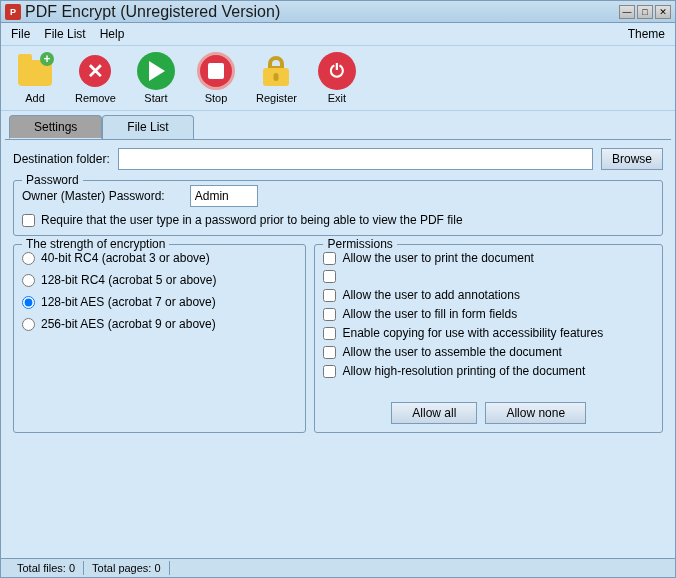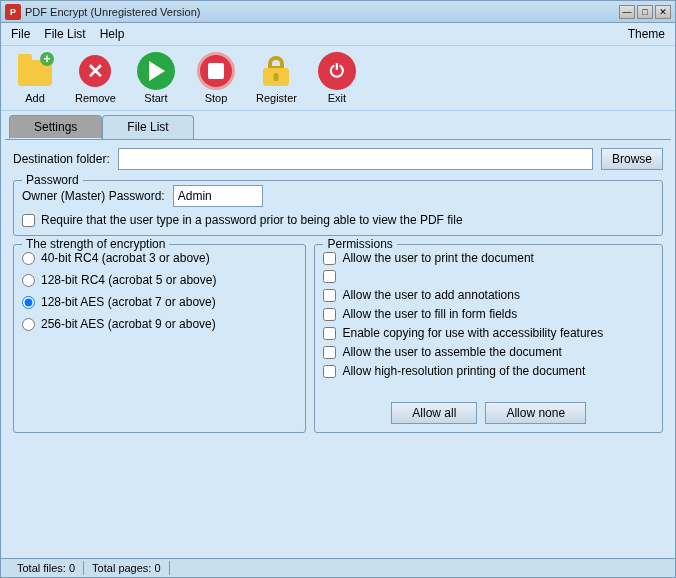"PDF Encrypt (Unregistered Version)" .title-bar-text { font-size: 11px -> 16px }
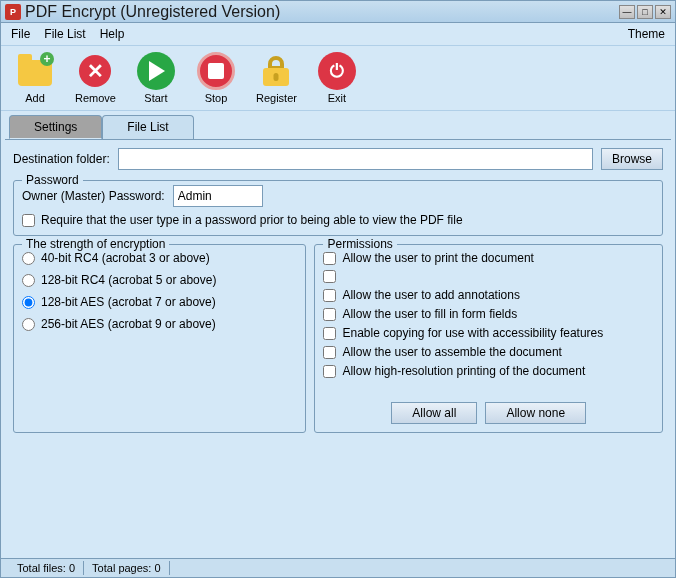"Owner (Master) Password:" .password-row { gap: 8px -> 25px }
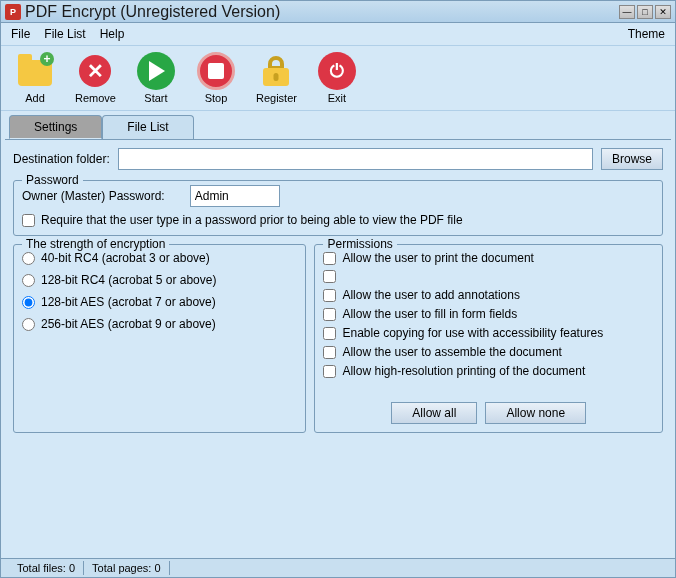"Admin" .password-input { width: 90px -> 68px }
